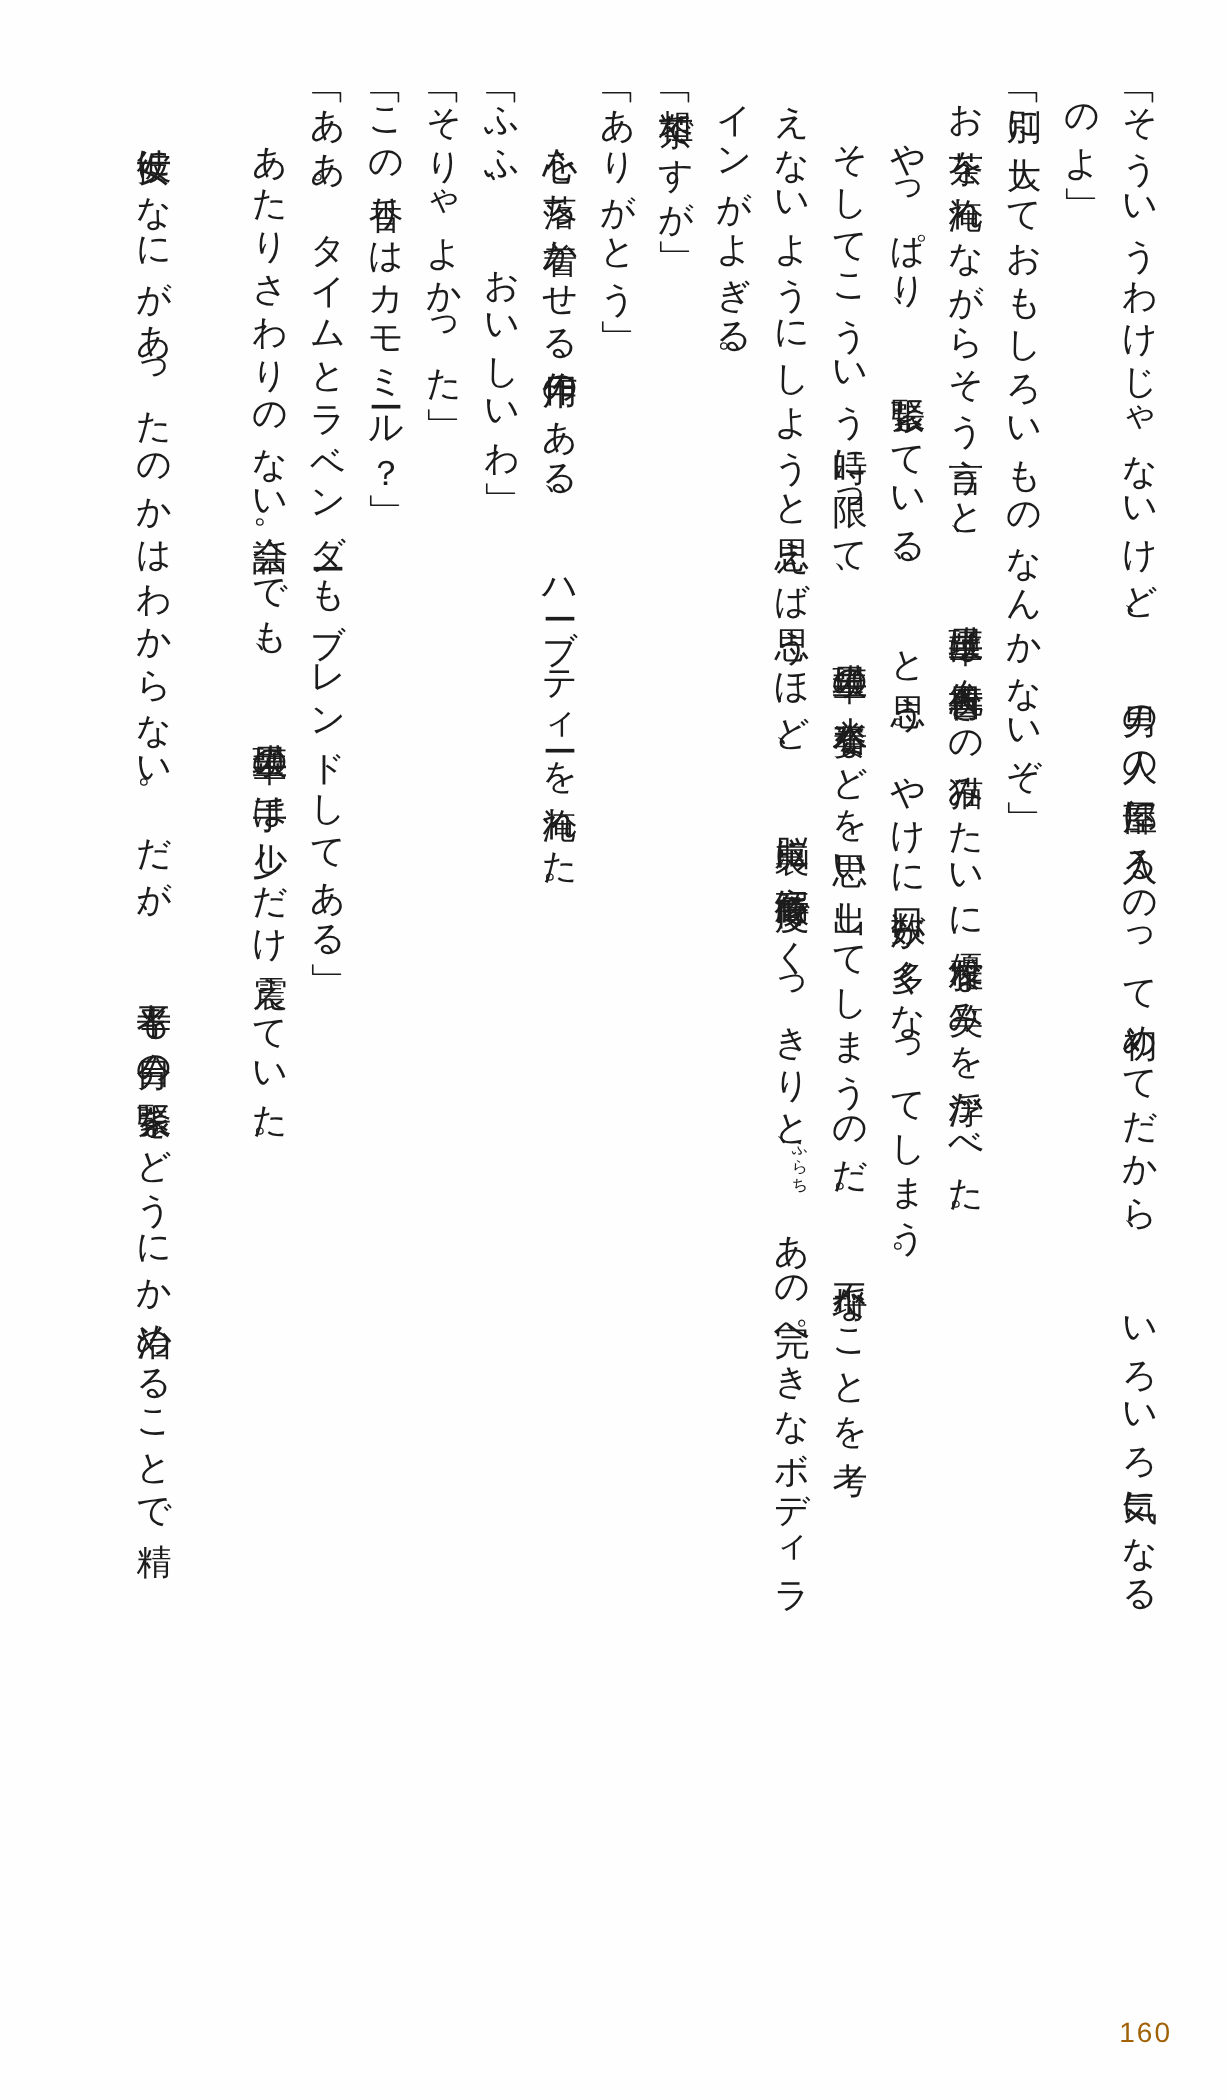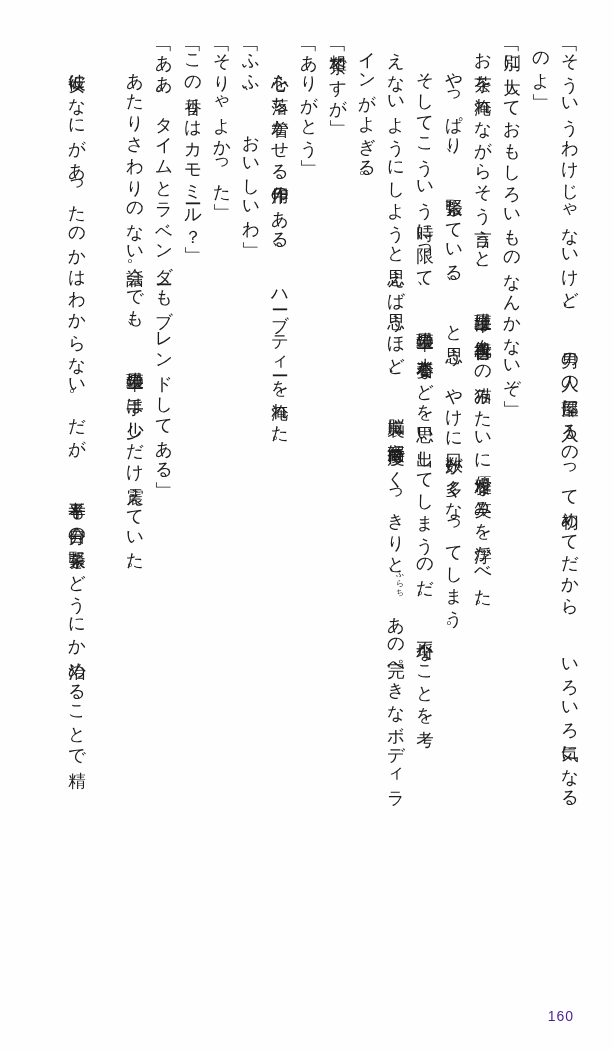"160" .page-number { color: #4c1d95 -> #a16207; right: 40px -> 28px }
